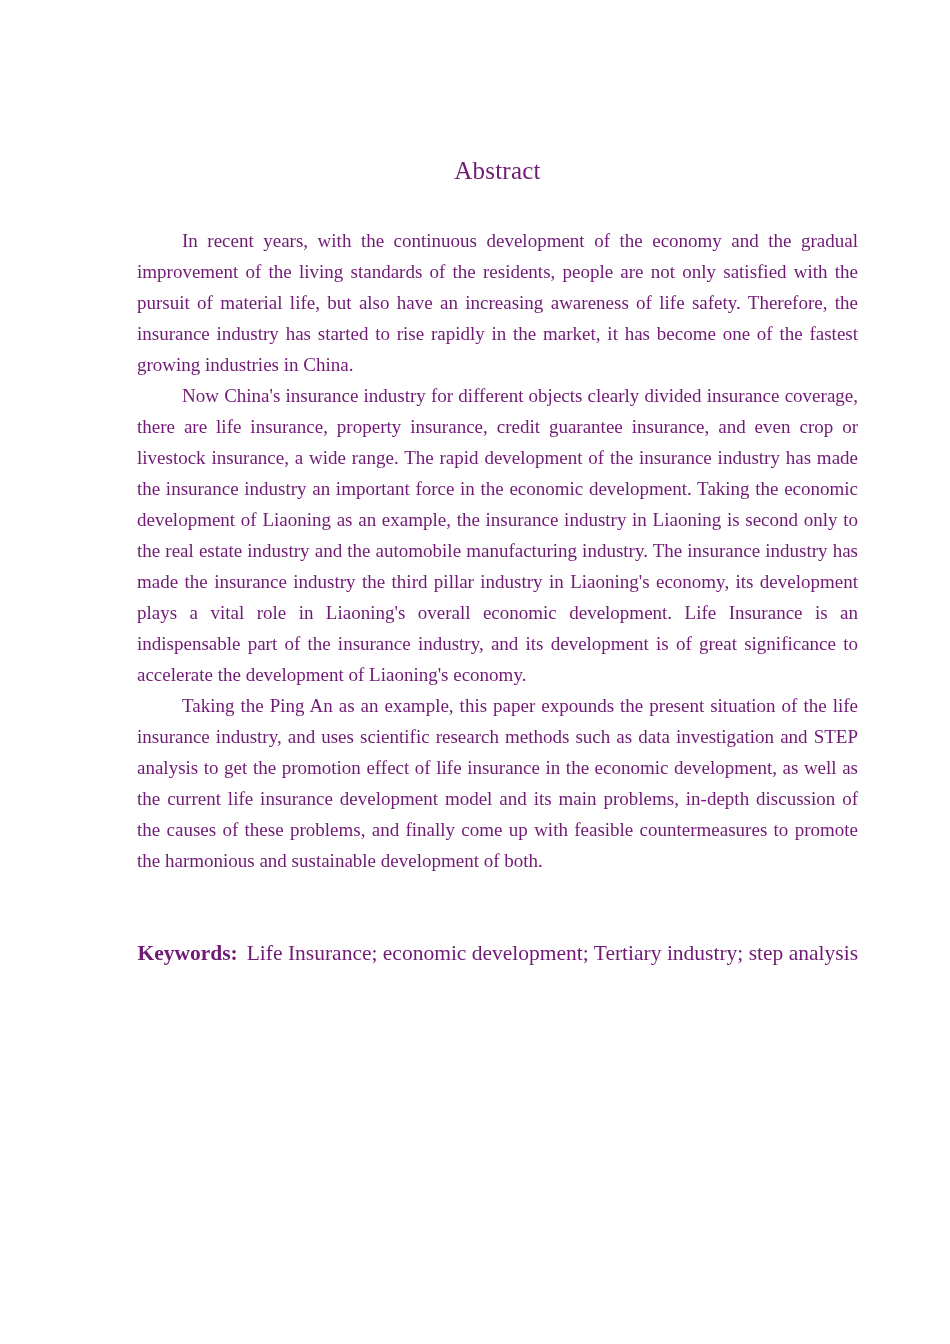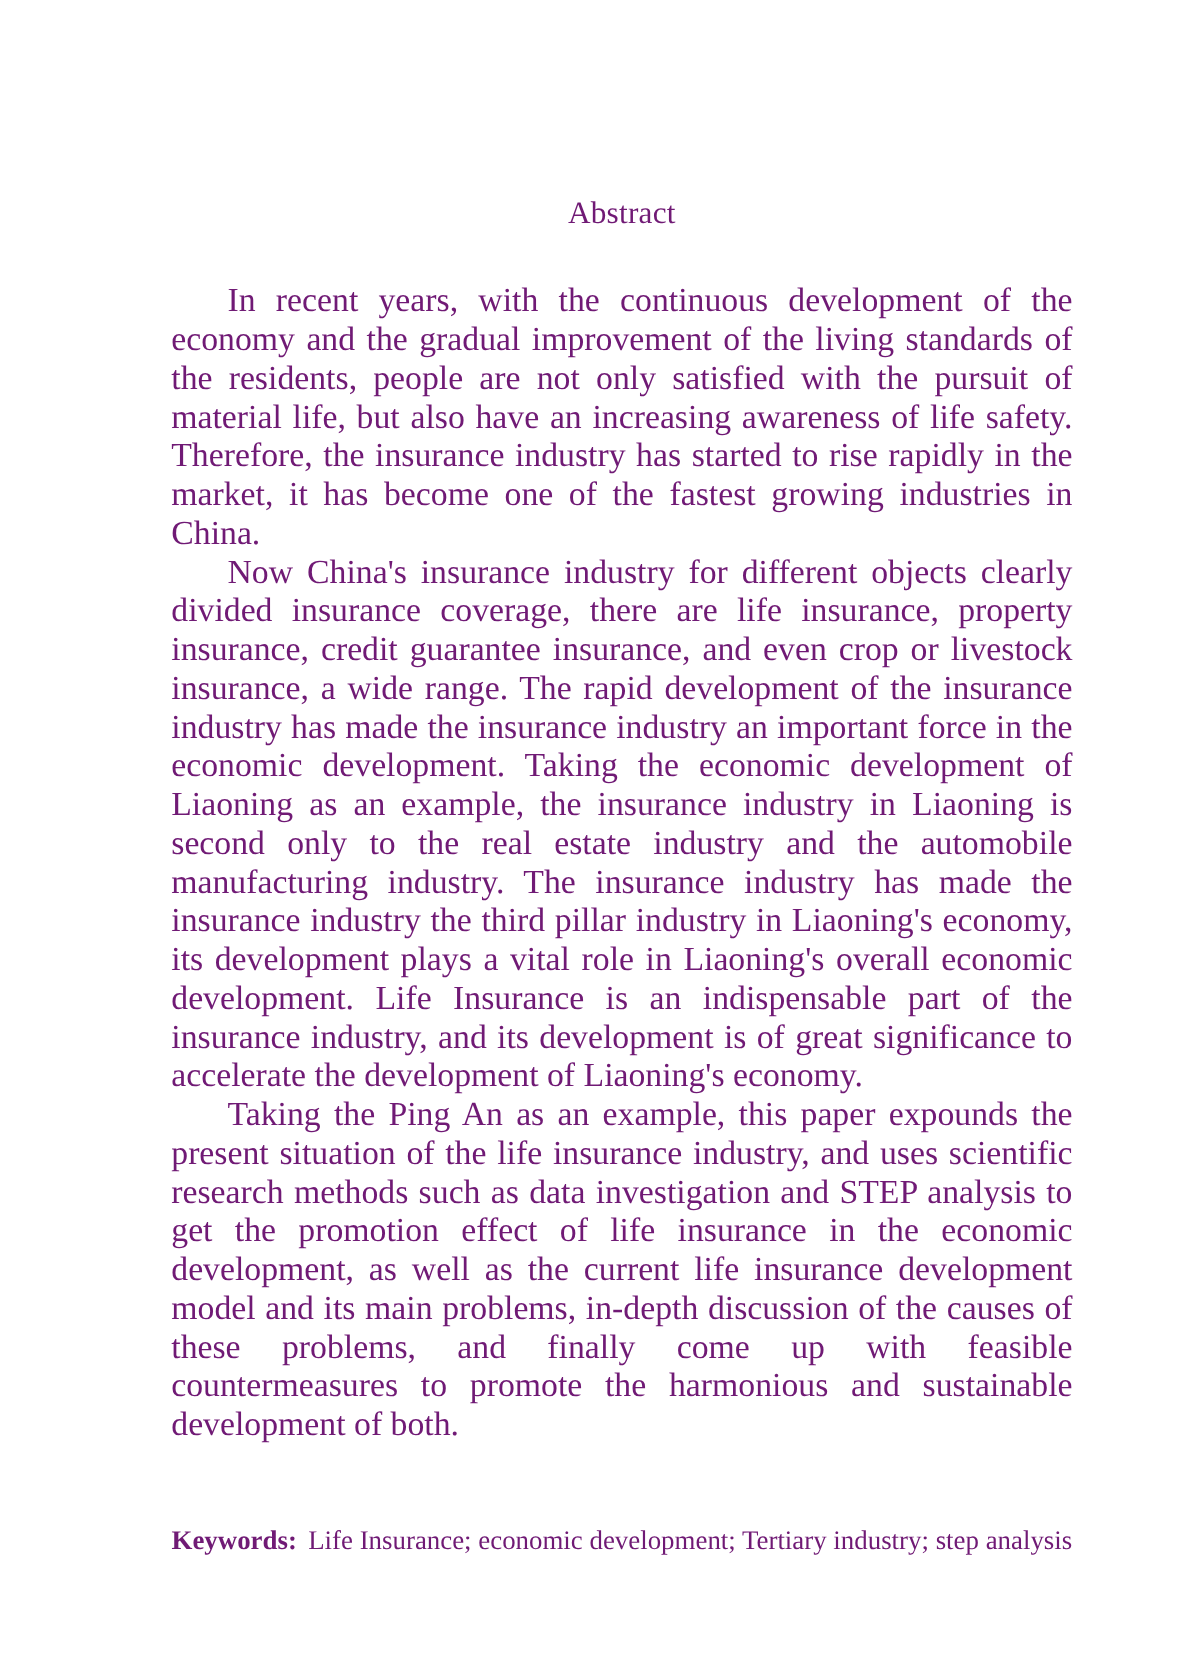"In recent years, with the" p.para { font-size: 27px -> 19px }
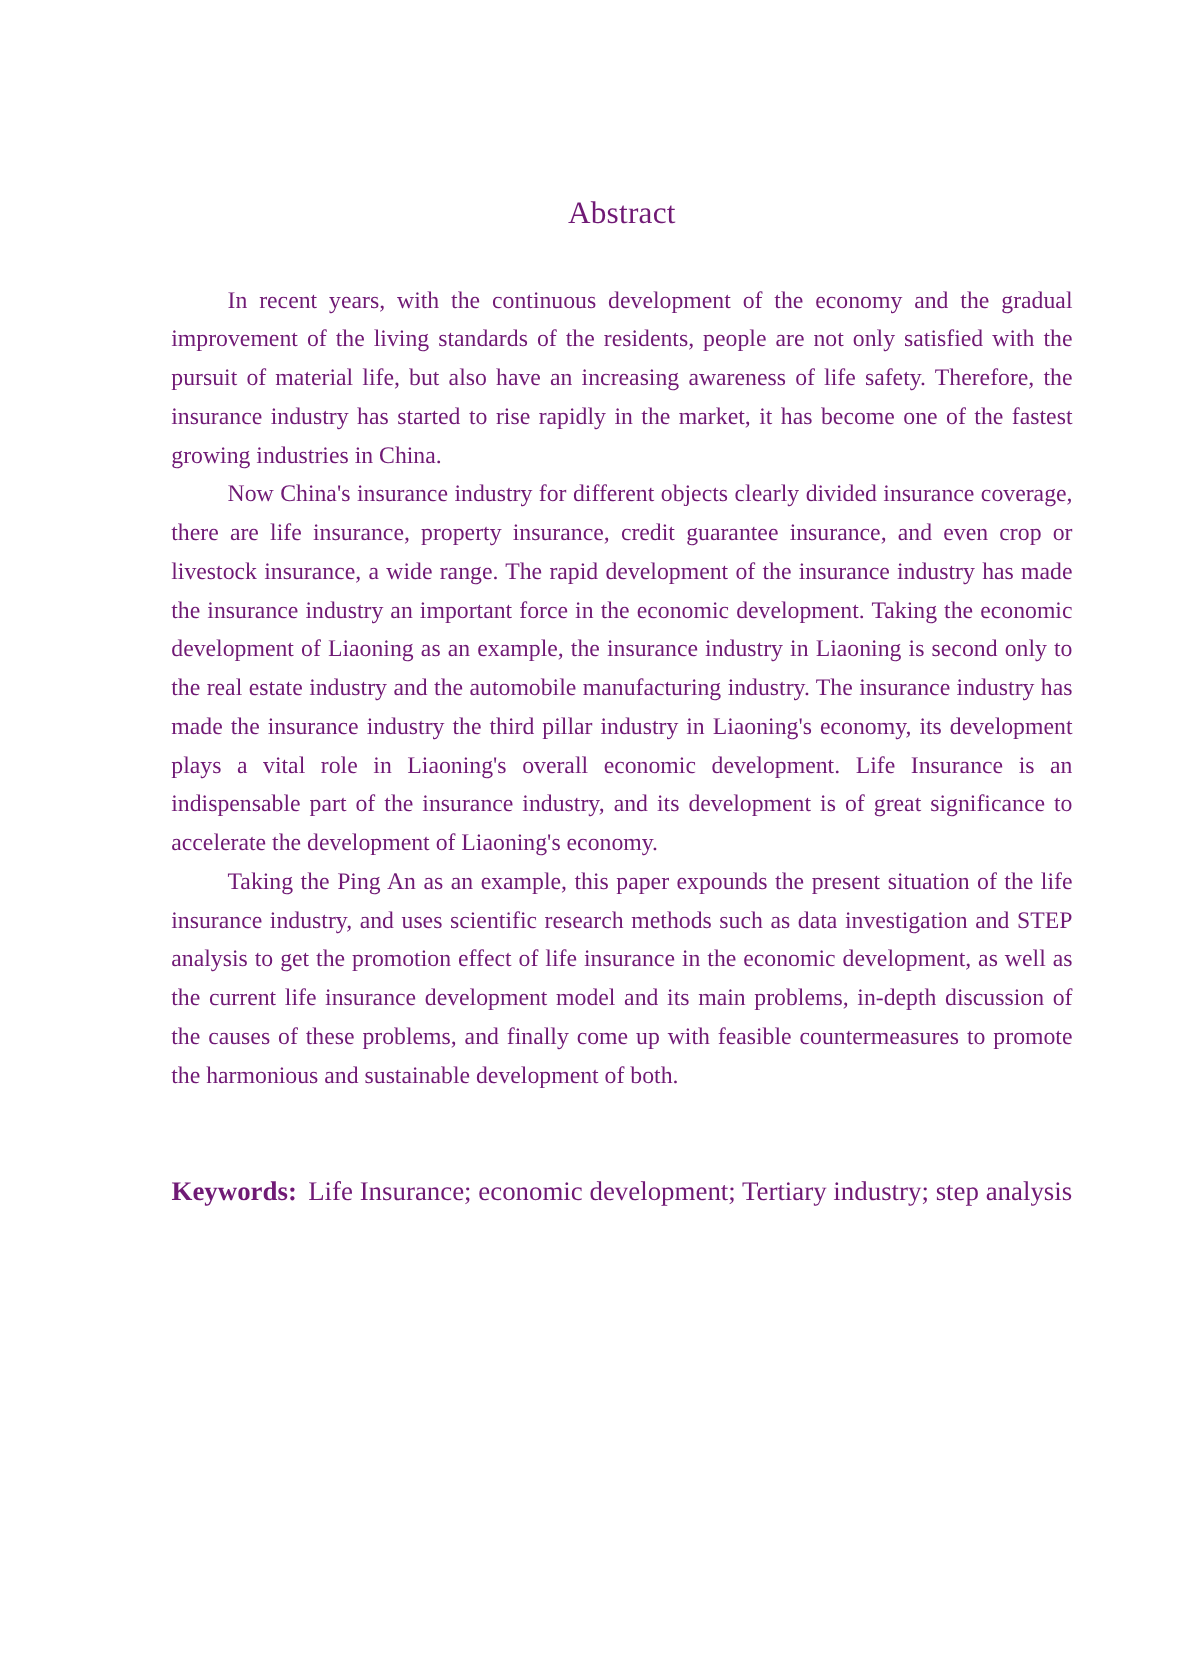"Keywords: Life Insurance; economic" p.keywords { text-align: center -> right }
